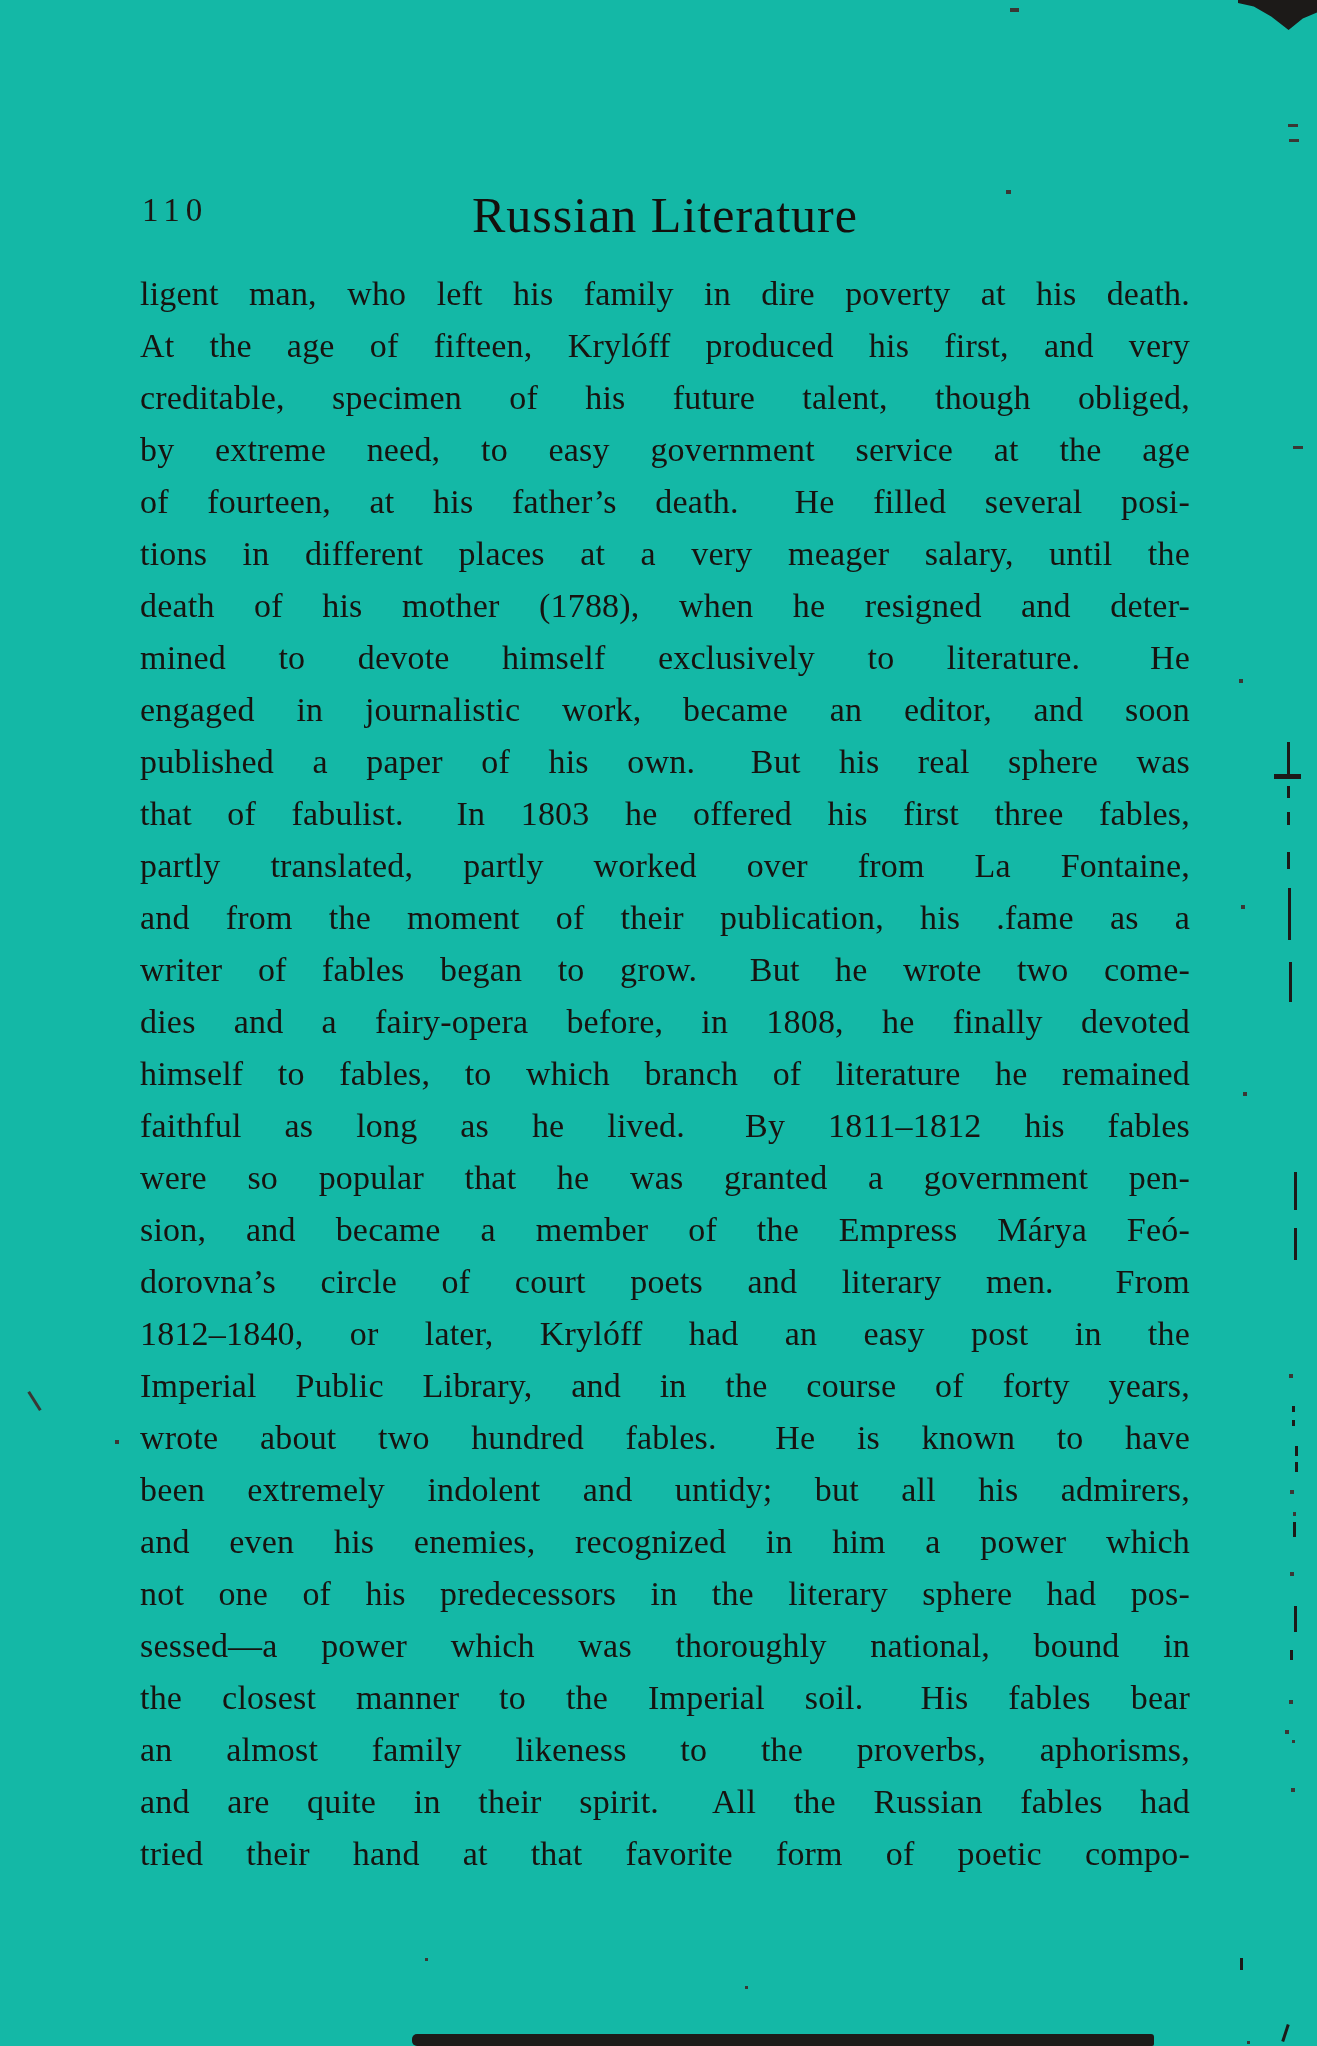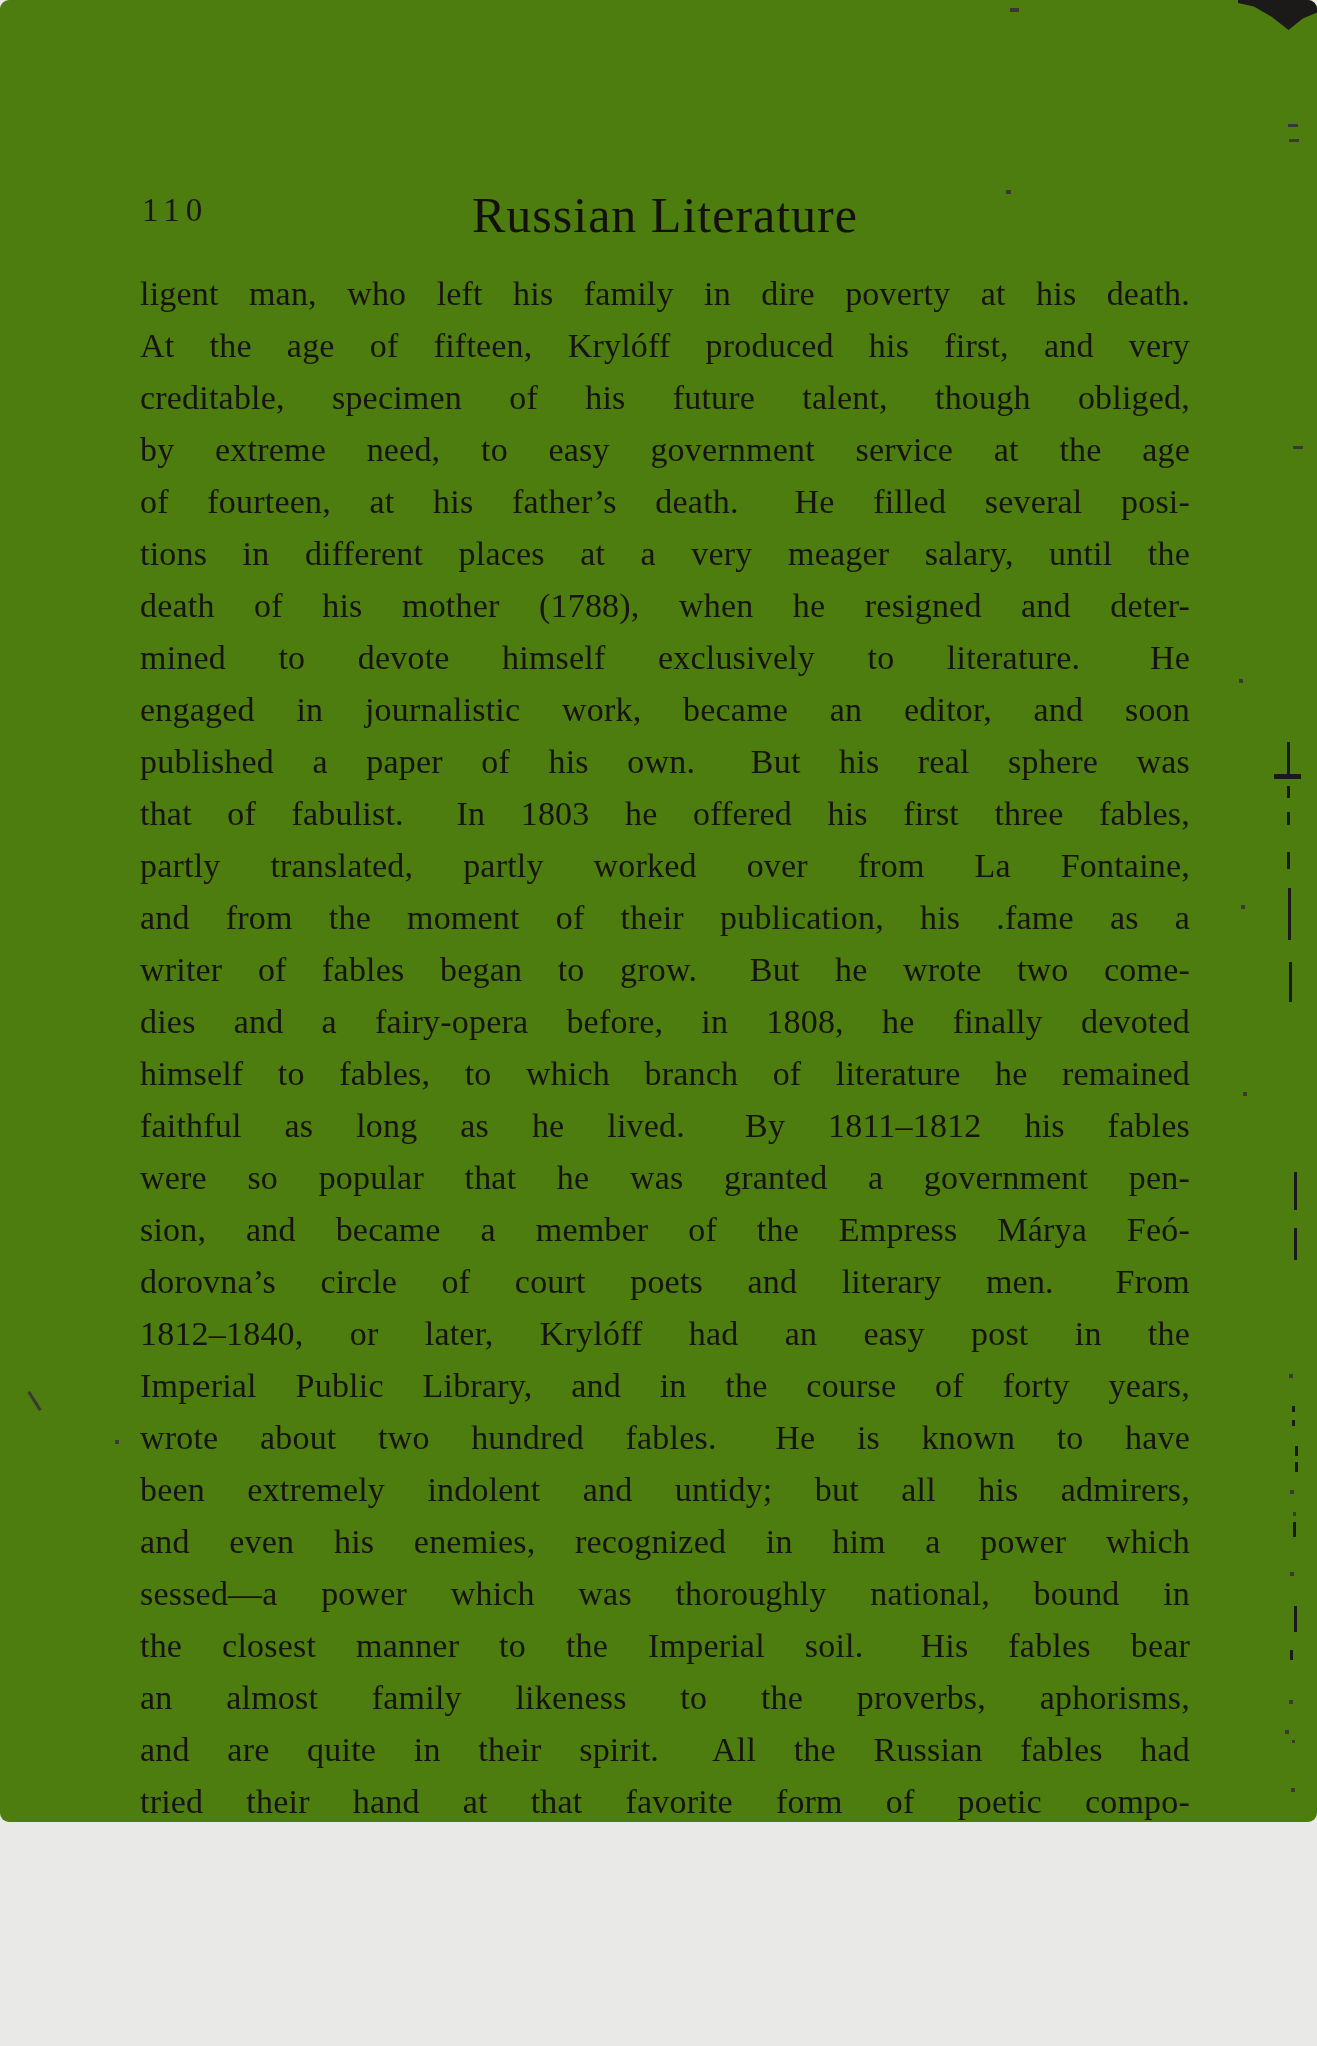"110" .page { background: #4d7c0f -> #14b8a6; border-radius: 9px -> none; height: 1822px -> 2046px }
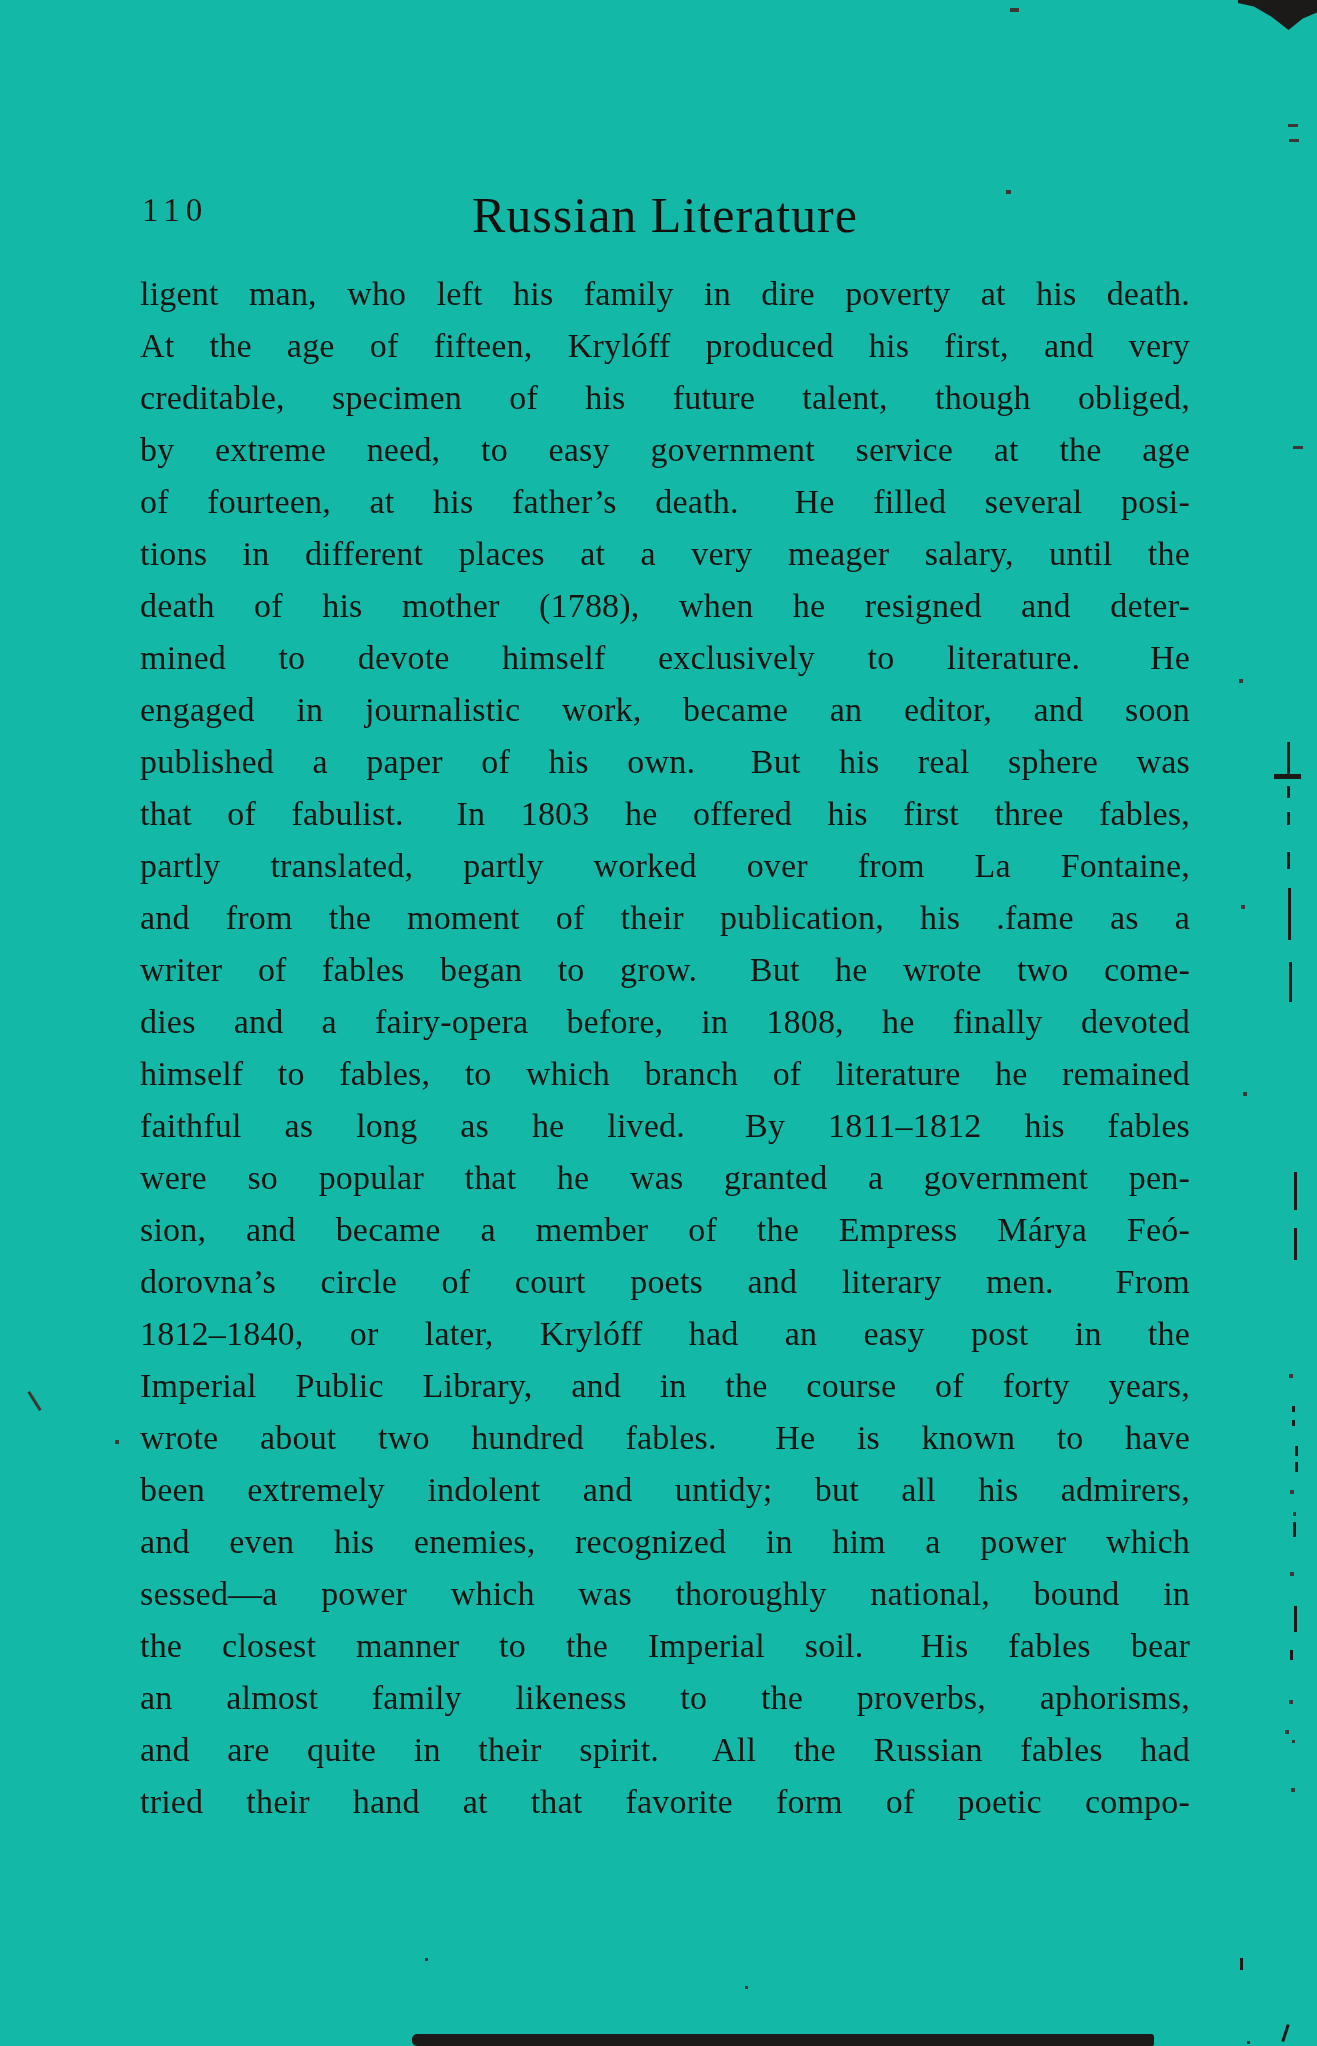"not one of his predecessors" div.line { html: none -> <div>not one of his predecessors in the literary sphere had pos-</div> }
